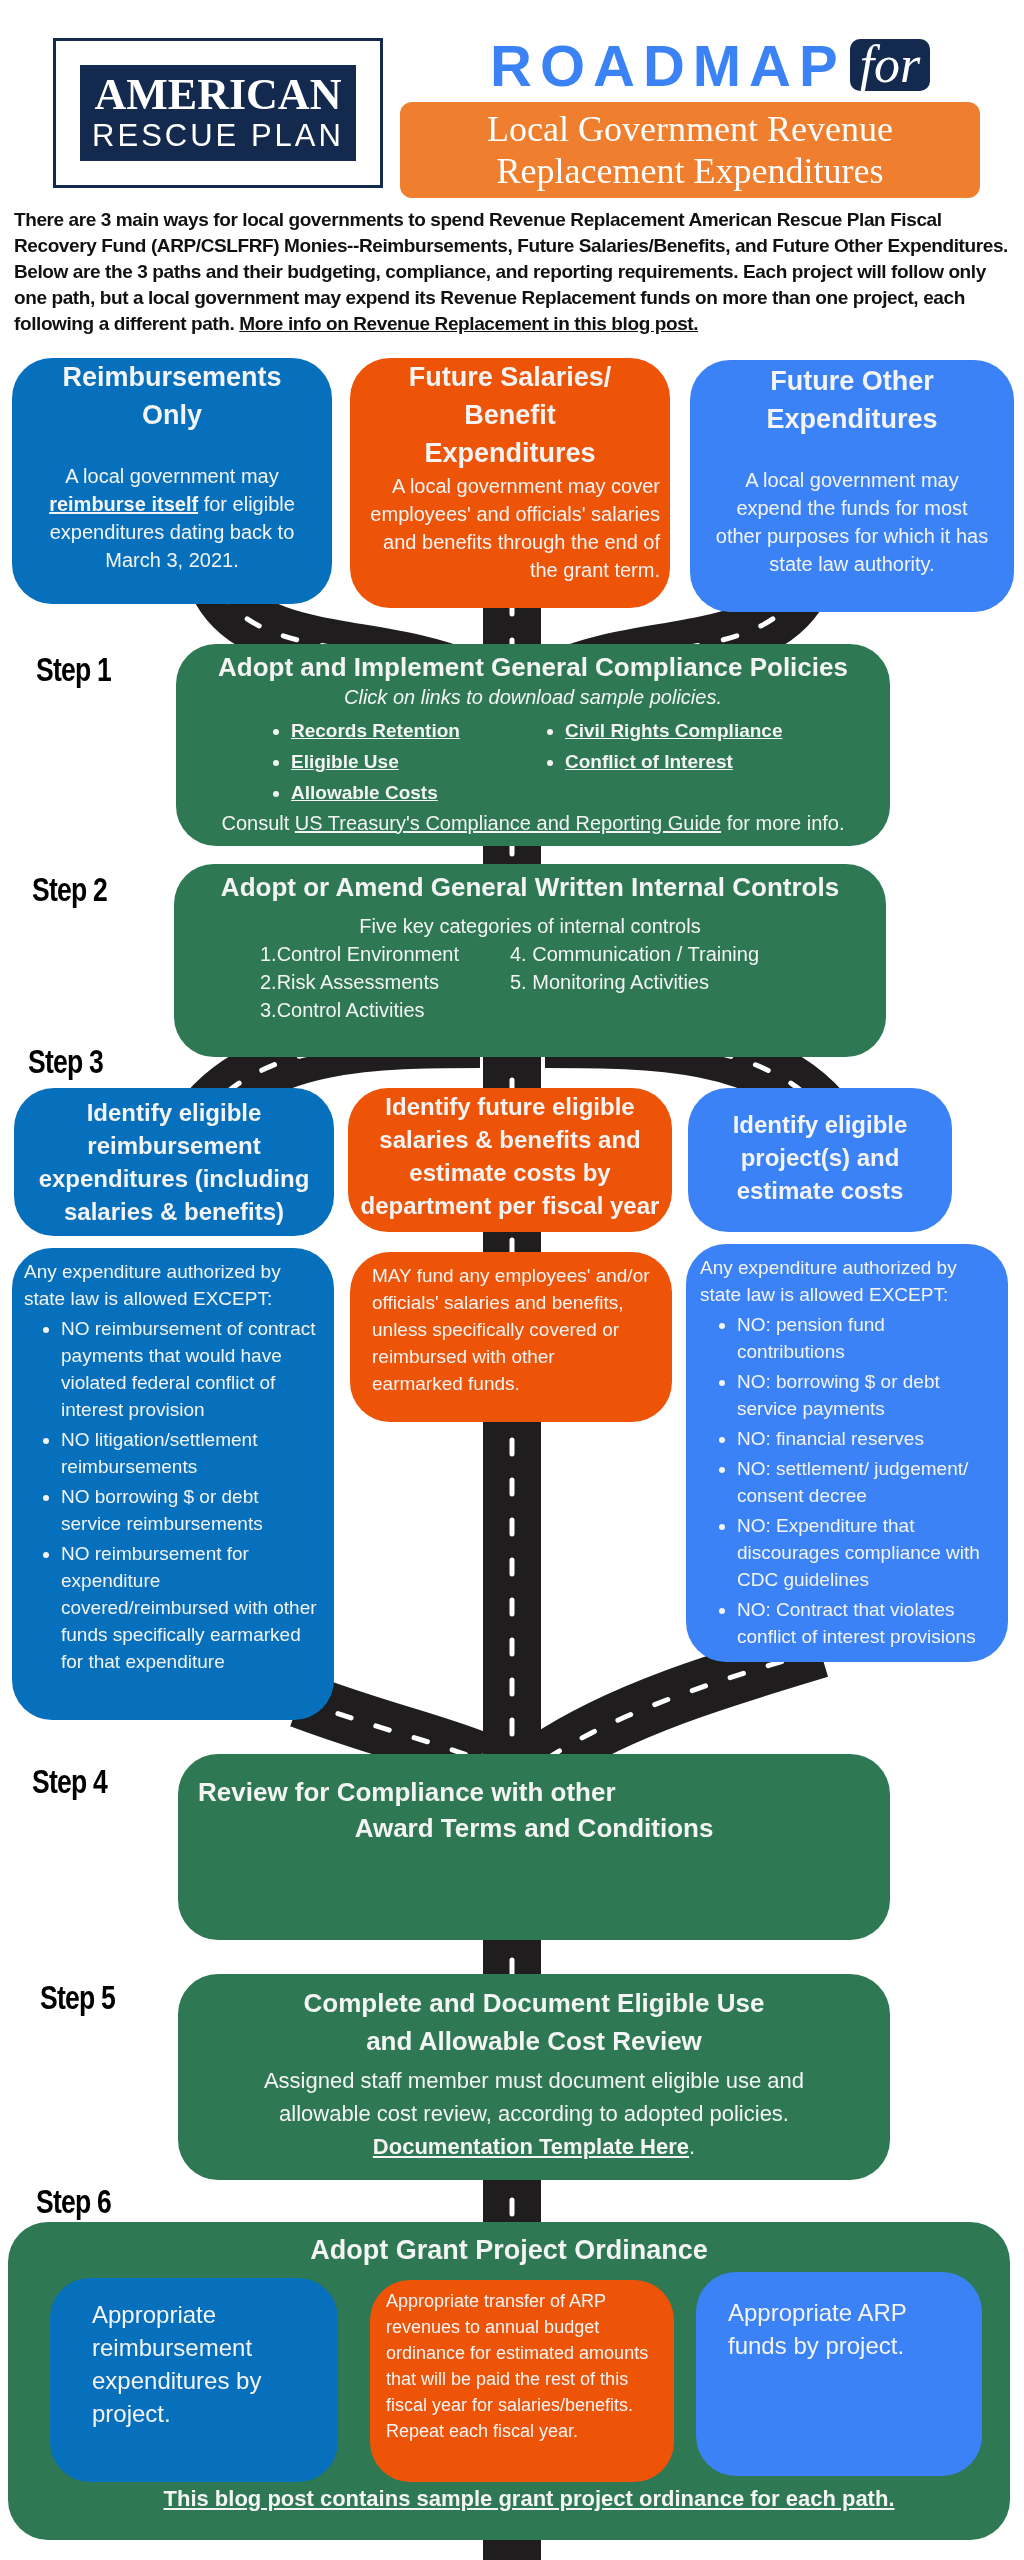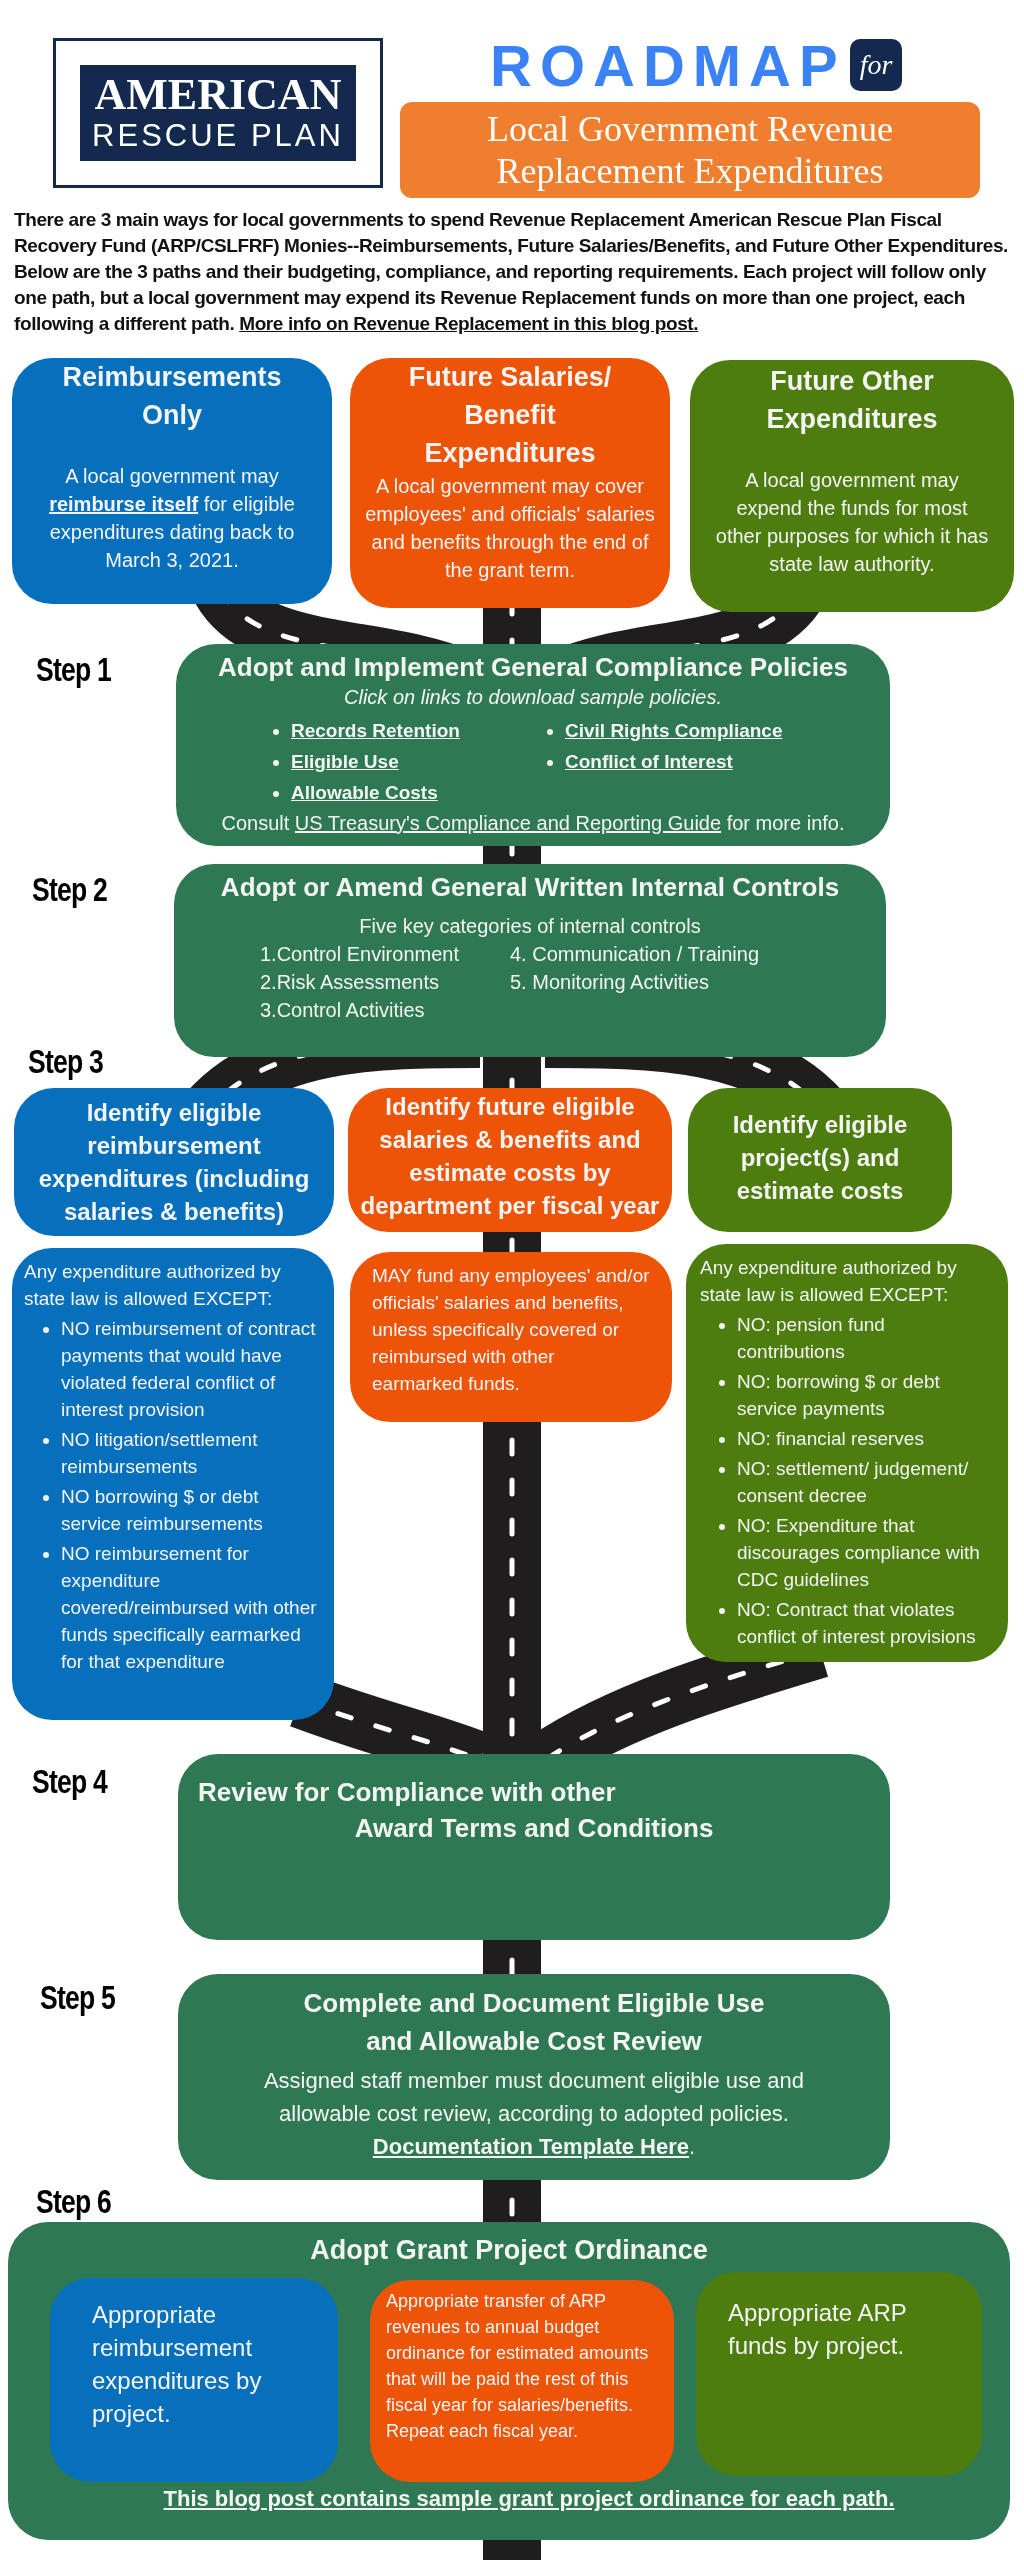"for" span { font-size: 28px -> 52px }
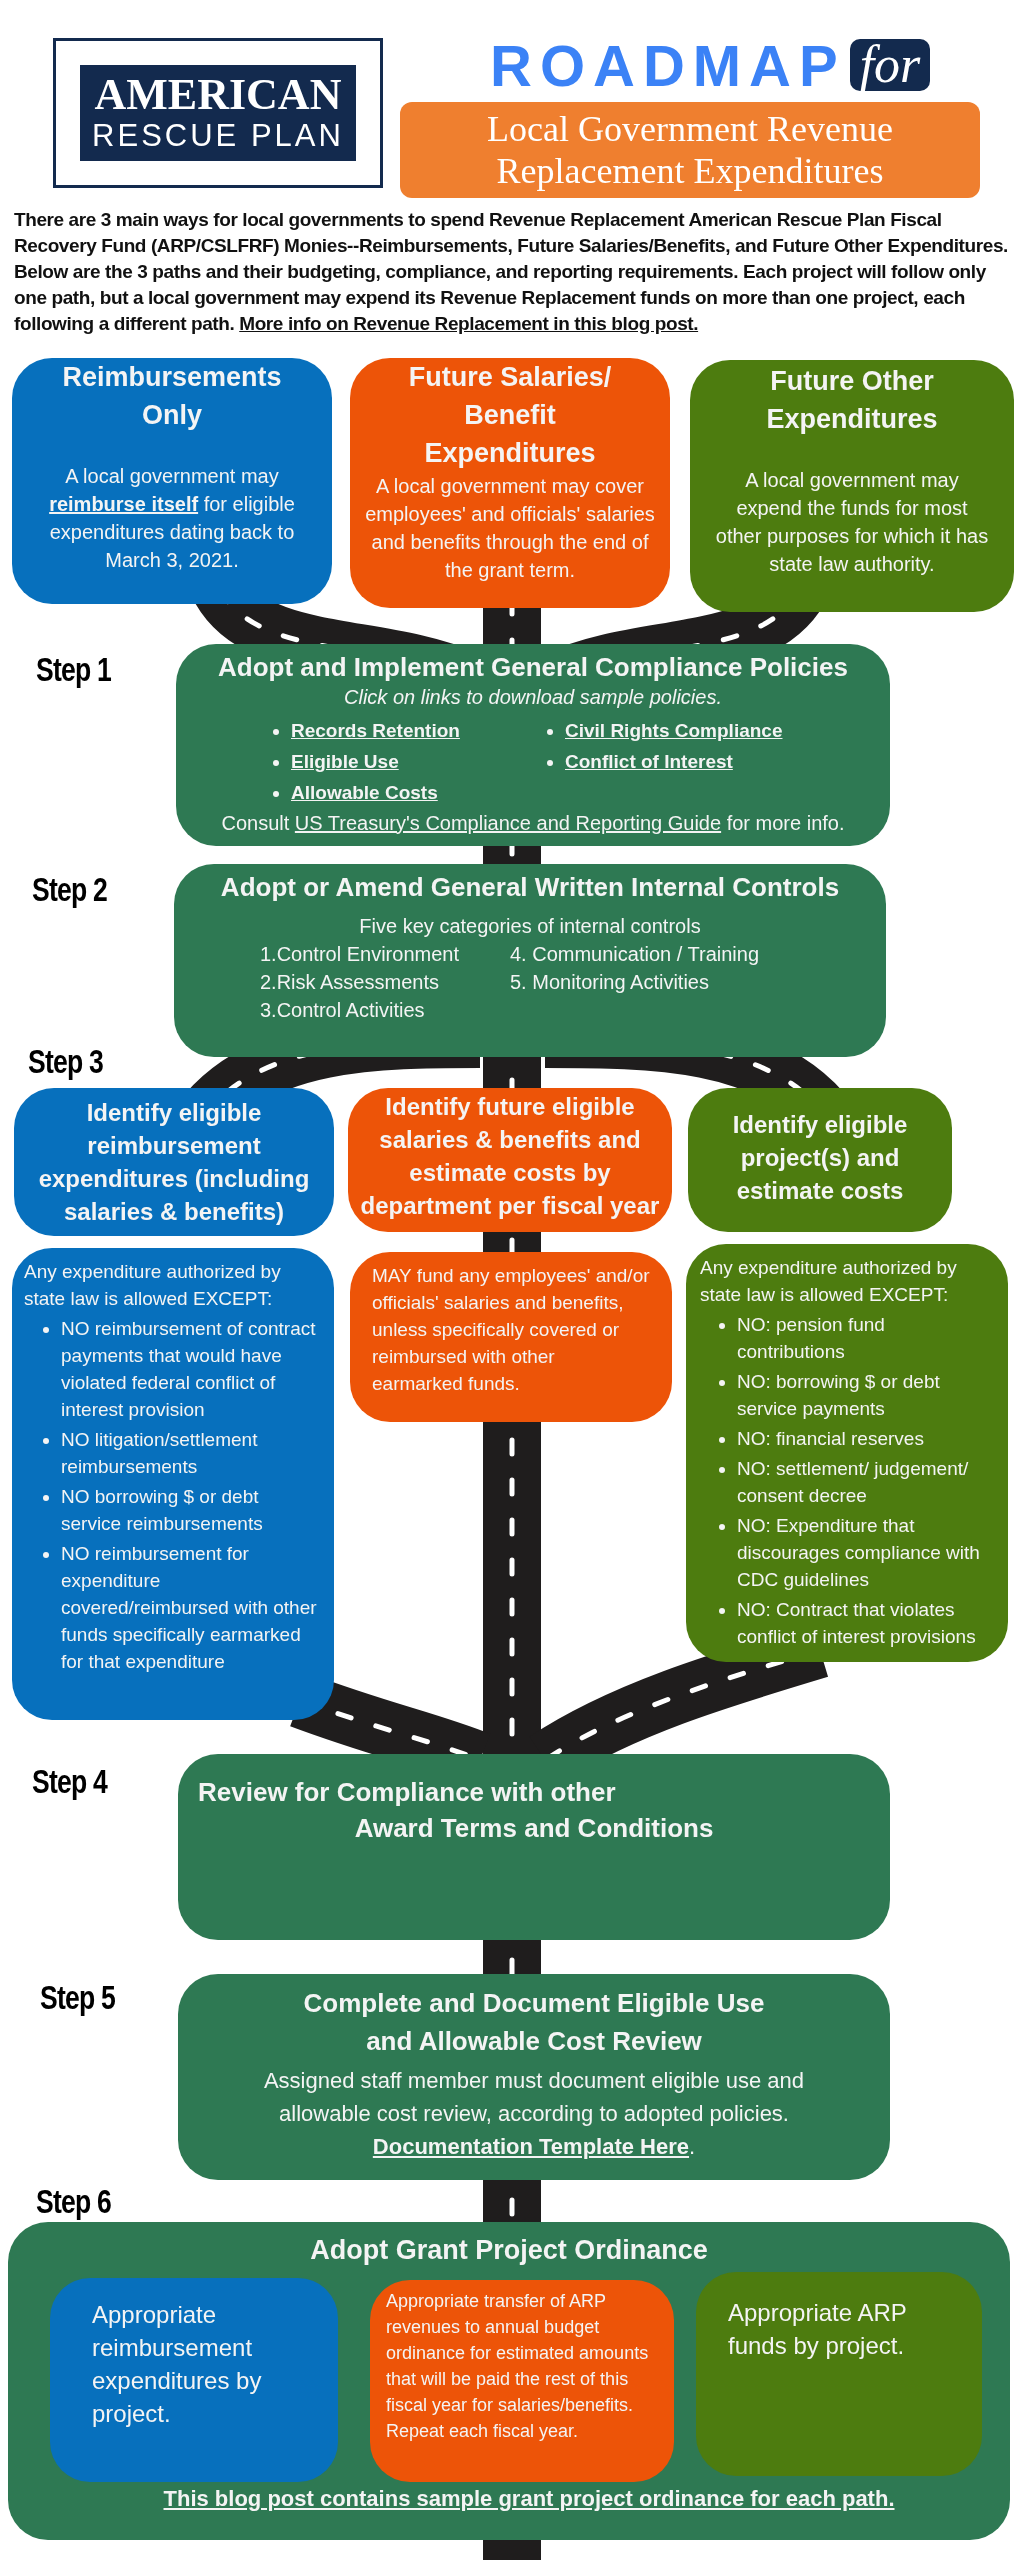"Future Other Expenditures" .gray { background: #4d7c0f -> #3b82f6 }
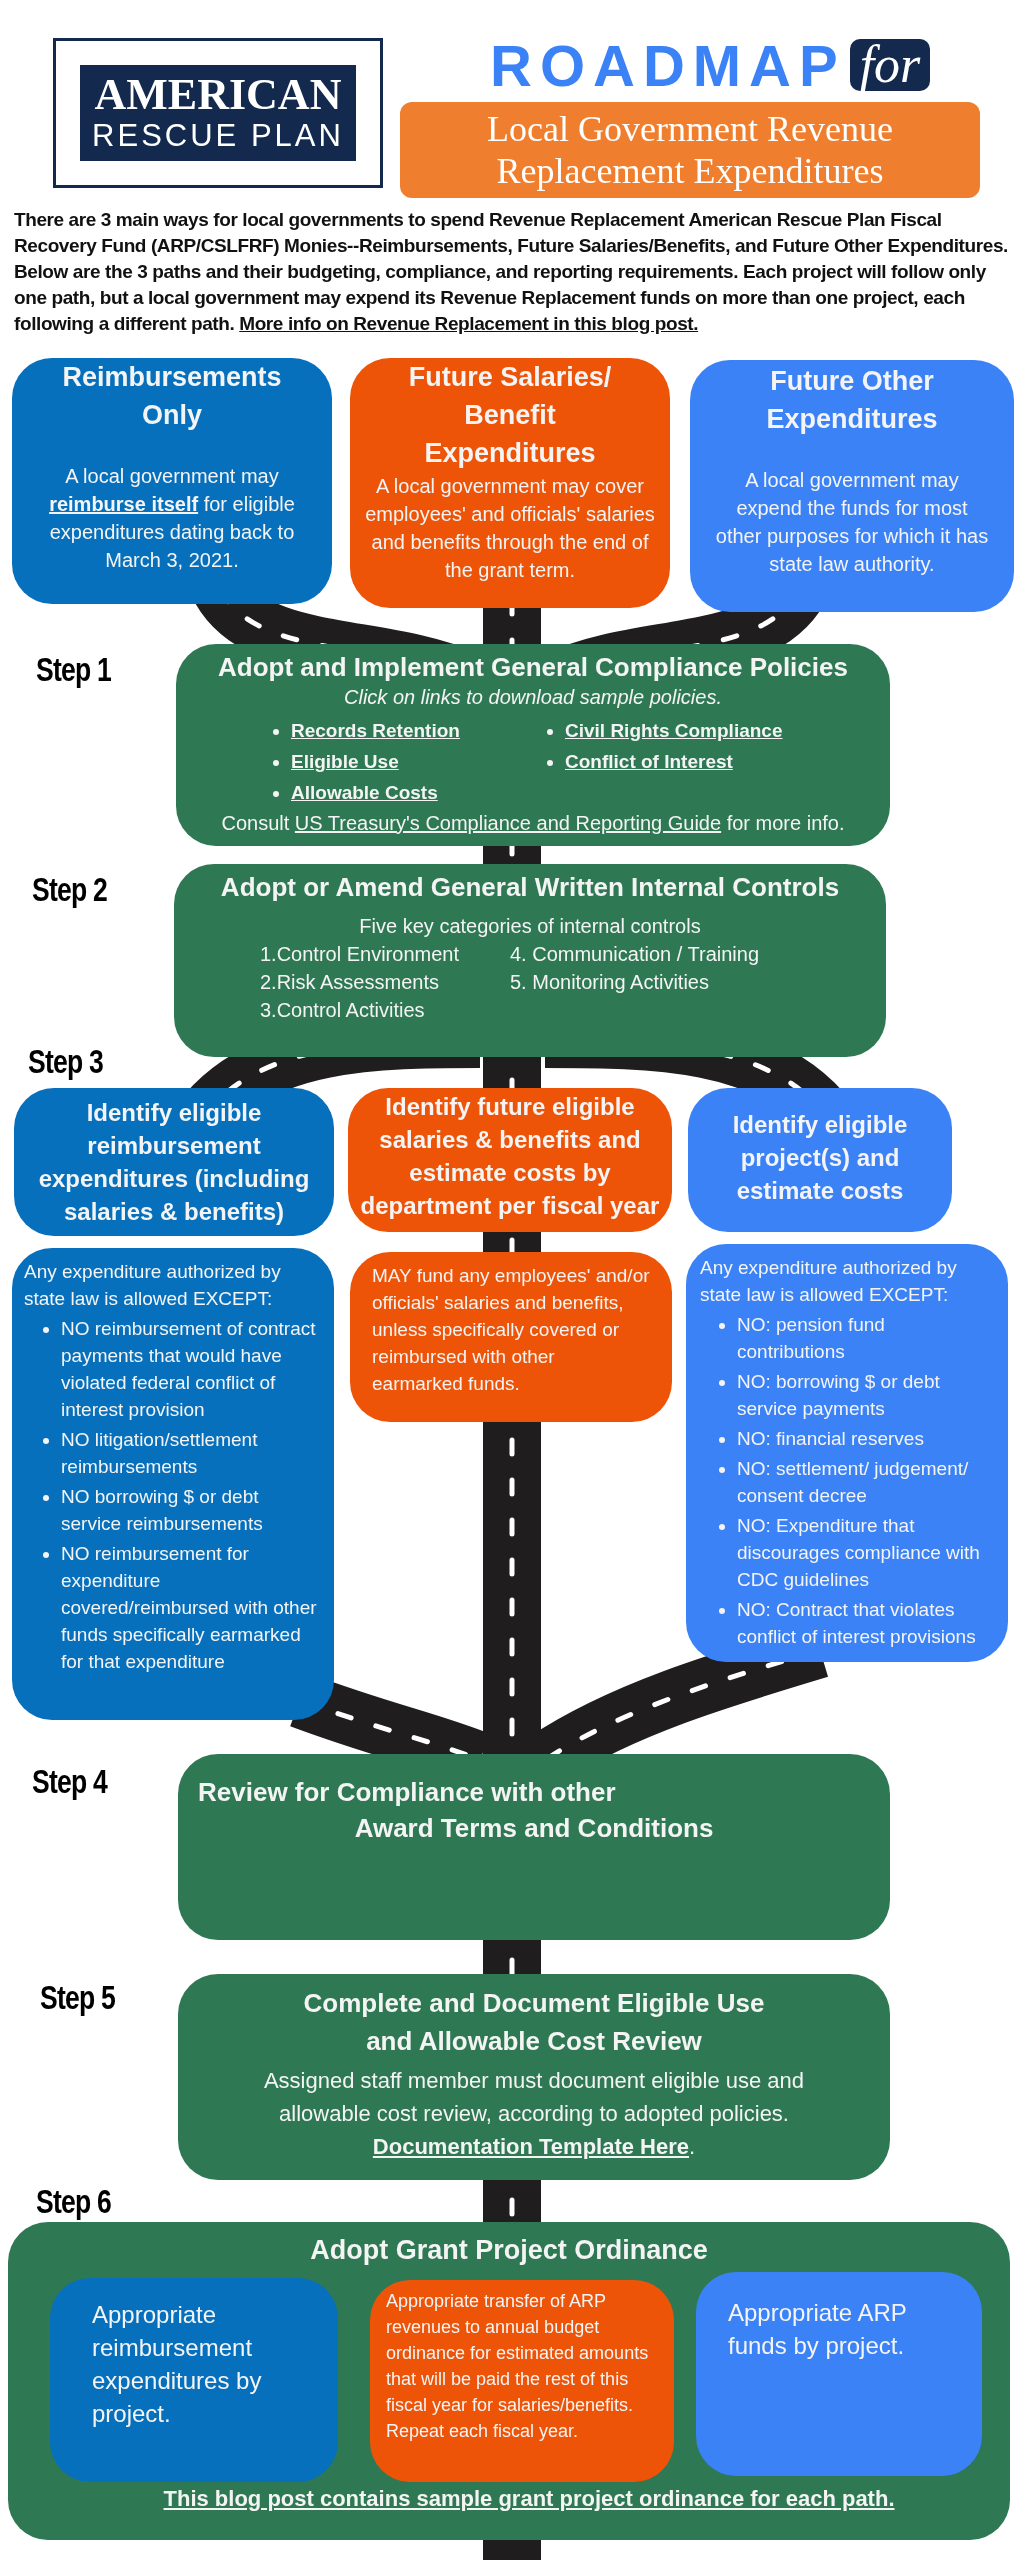"A local government may cover" div { text-align: none -> right }
